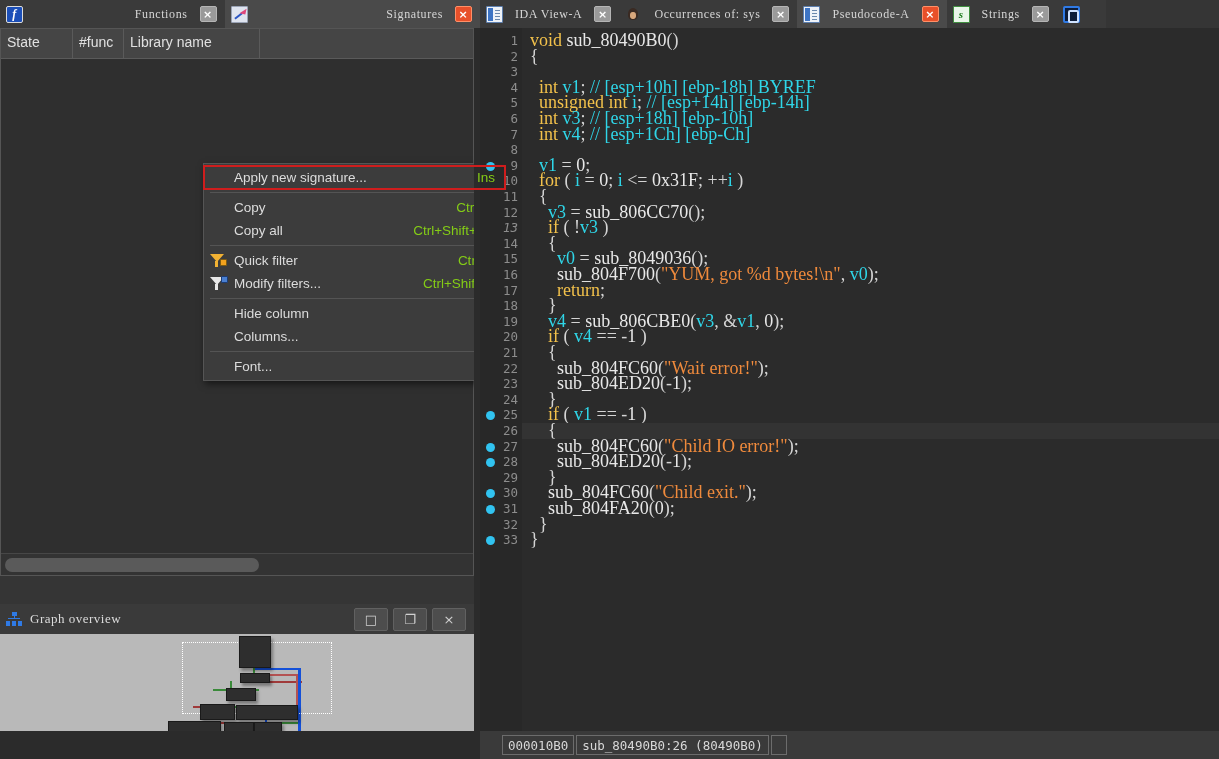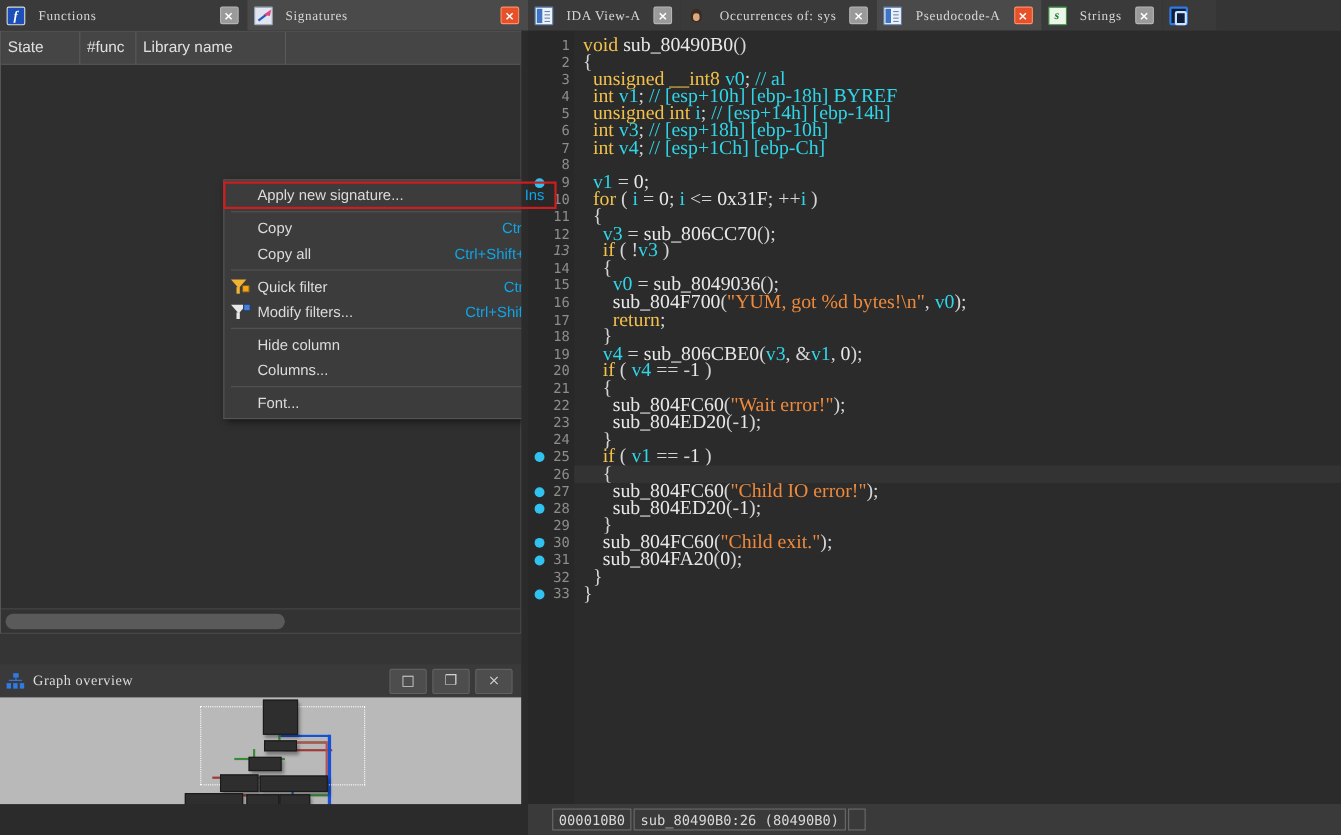"Functions" .tab .tlabel { text-align: left -> right }
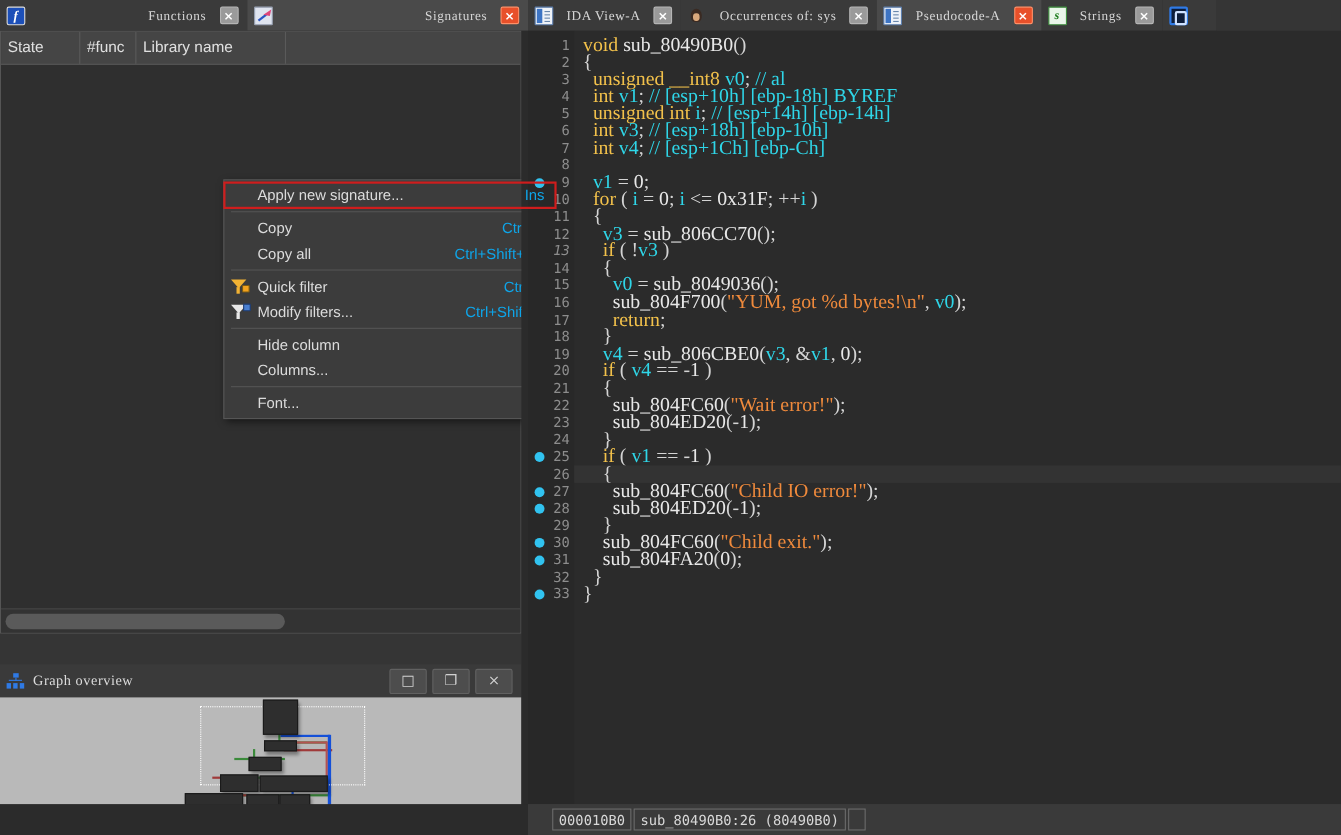"unsigned __int8 v0; // al" div.cline { html: <div><span> </span><span>unsigned __int8 </span><span>v0</span><span>; </span><span>// al</span></div> -> none }
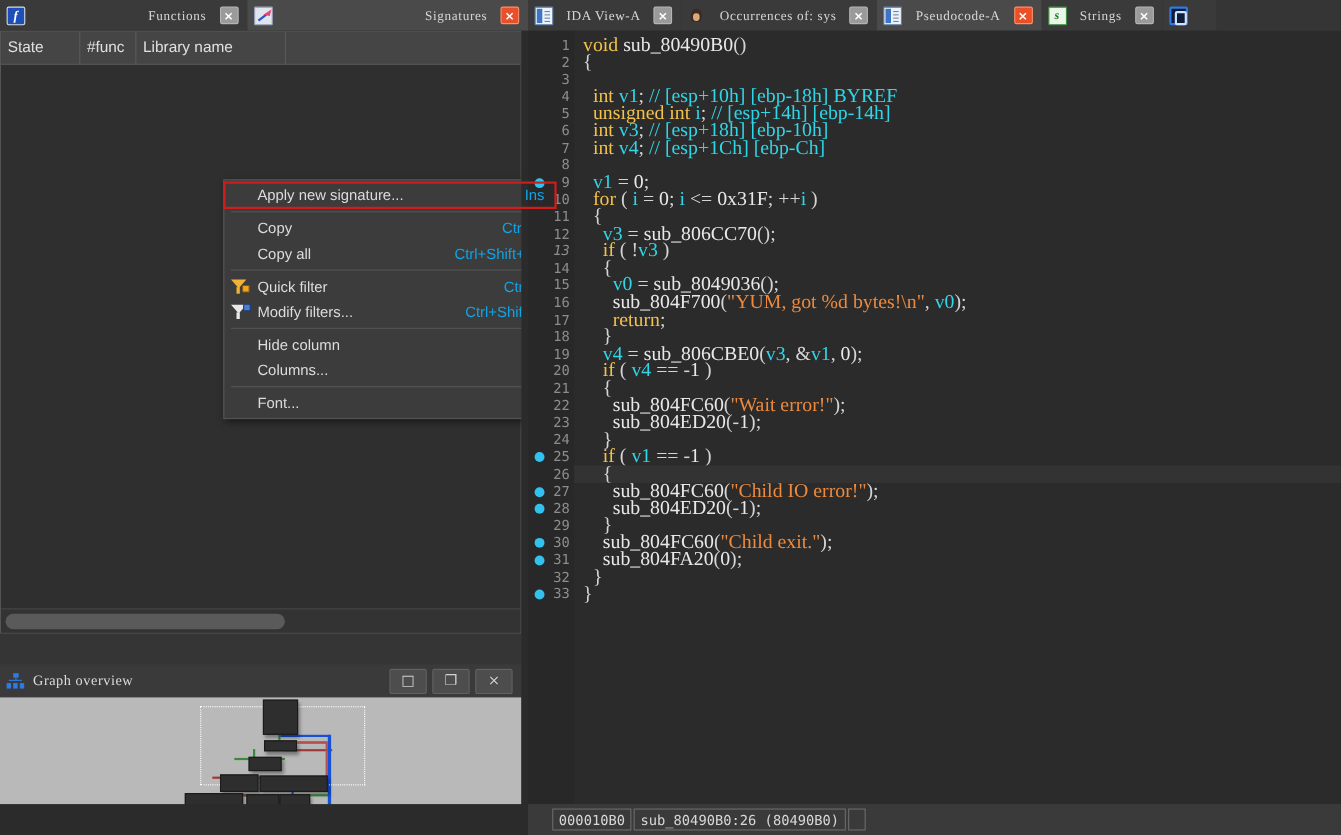"Ins" .mi .mkey { color: #0ea5e9 -> #84cc16 }
